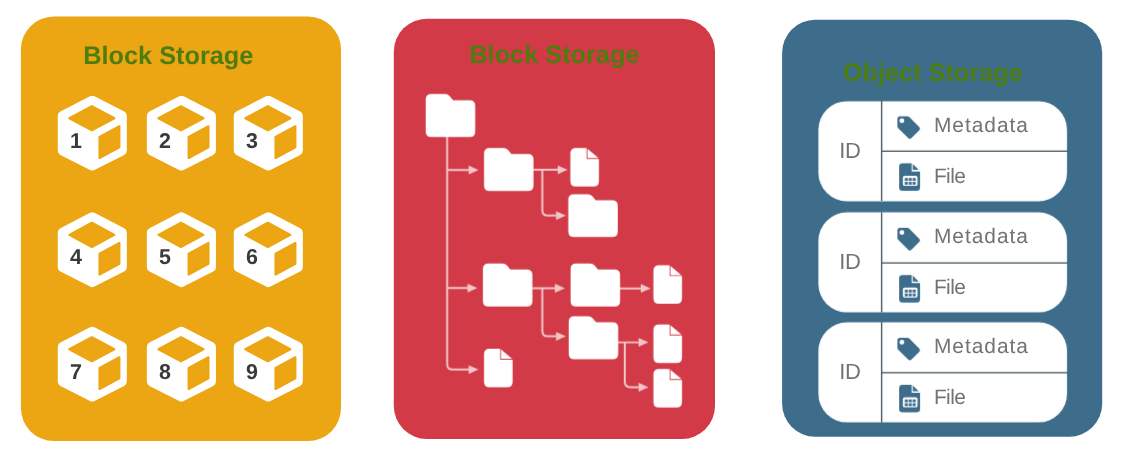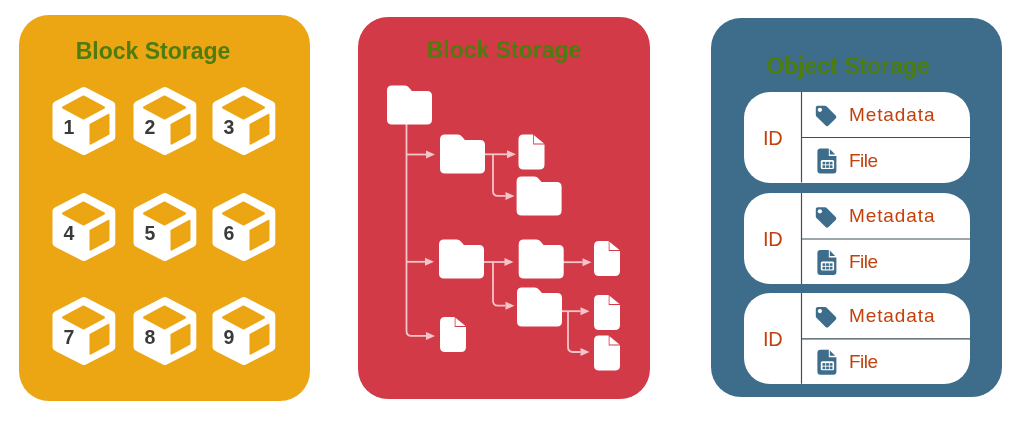"Metadata" .rowlabel { color: #c2410c -> #737373 }
